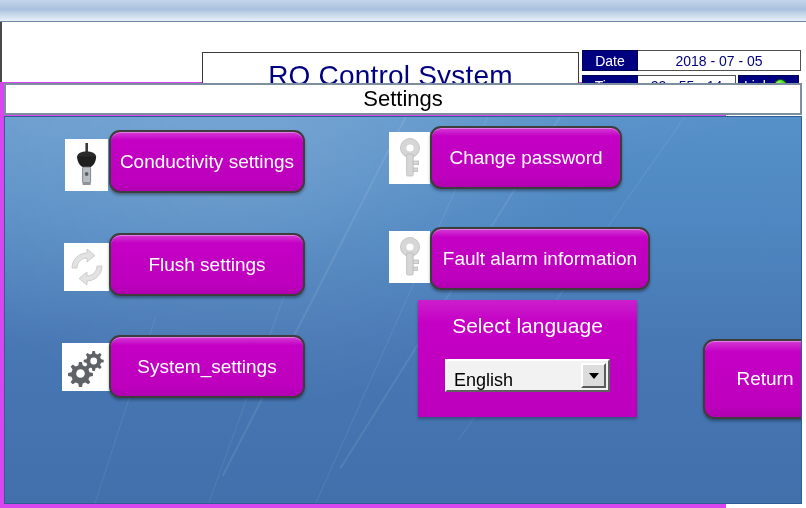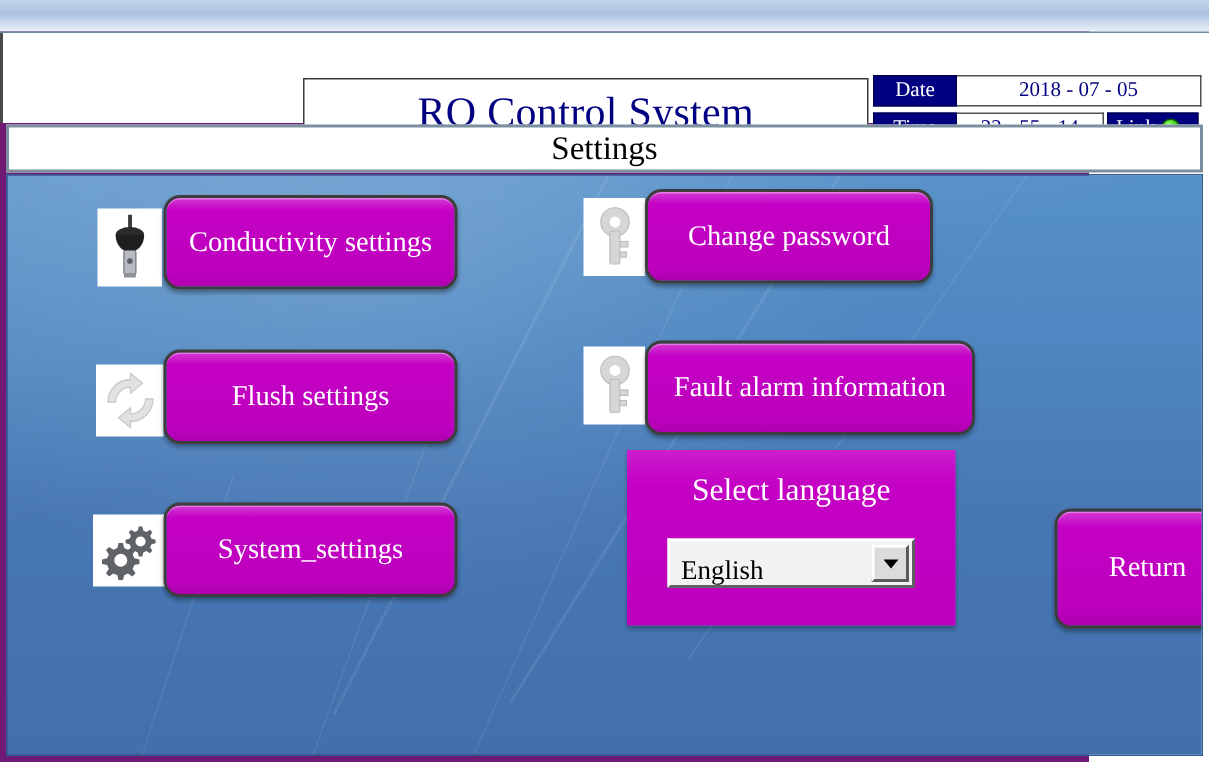"RO Control System" #app { background: #701a75 -> #d946ef; font-family: Liberation Serif, serif -> none }
